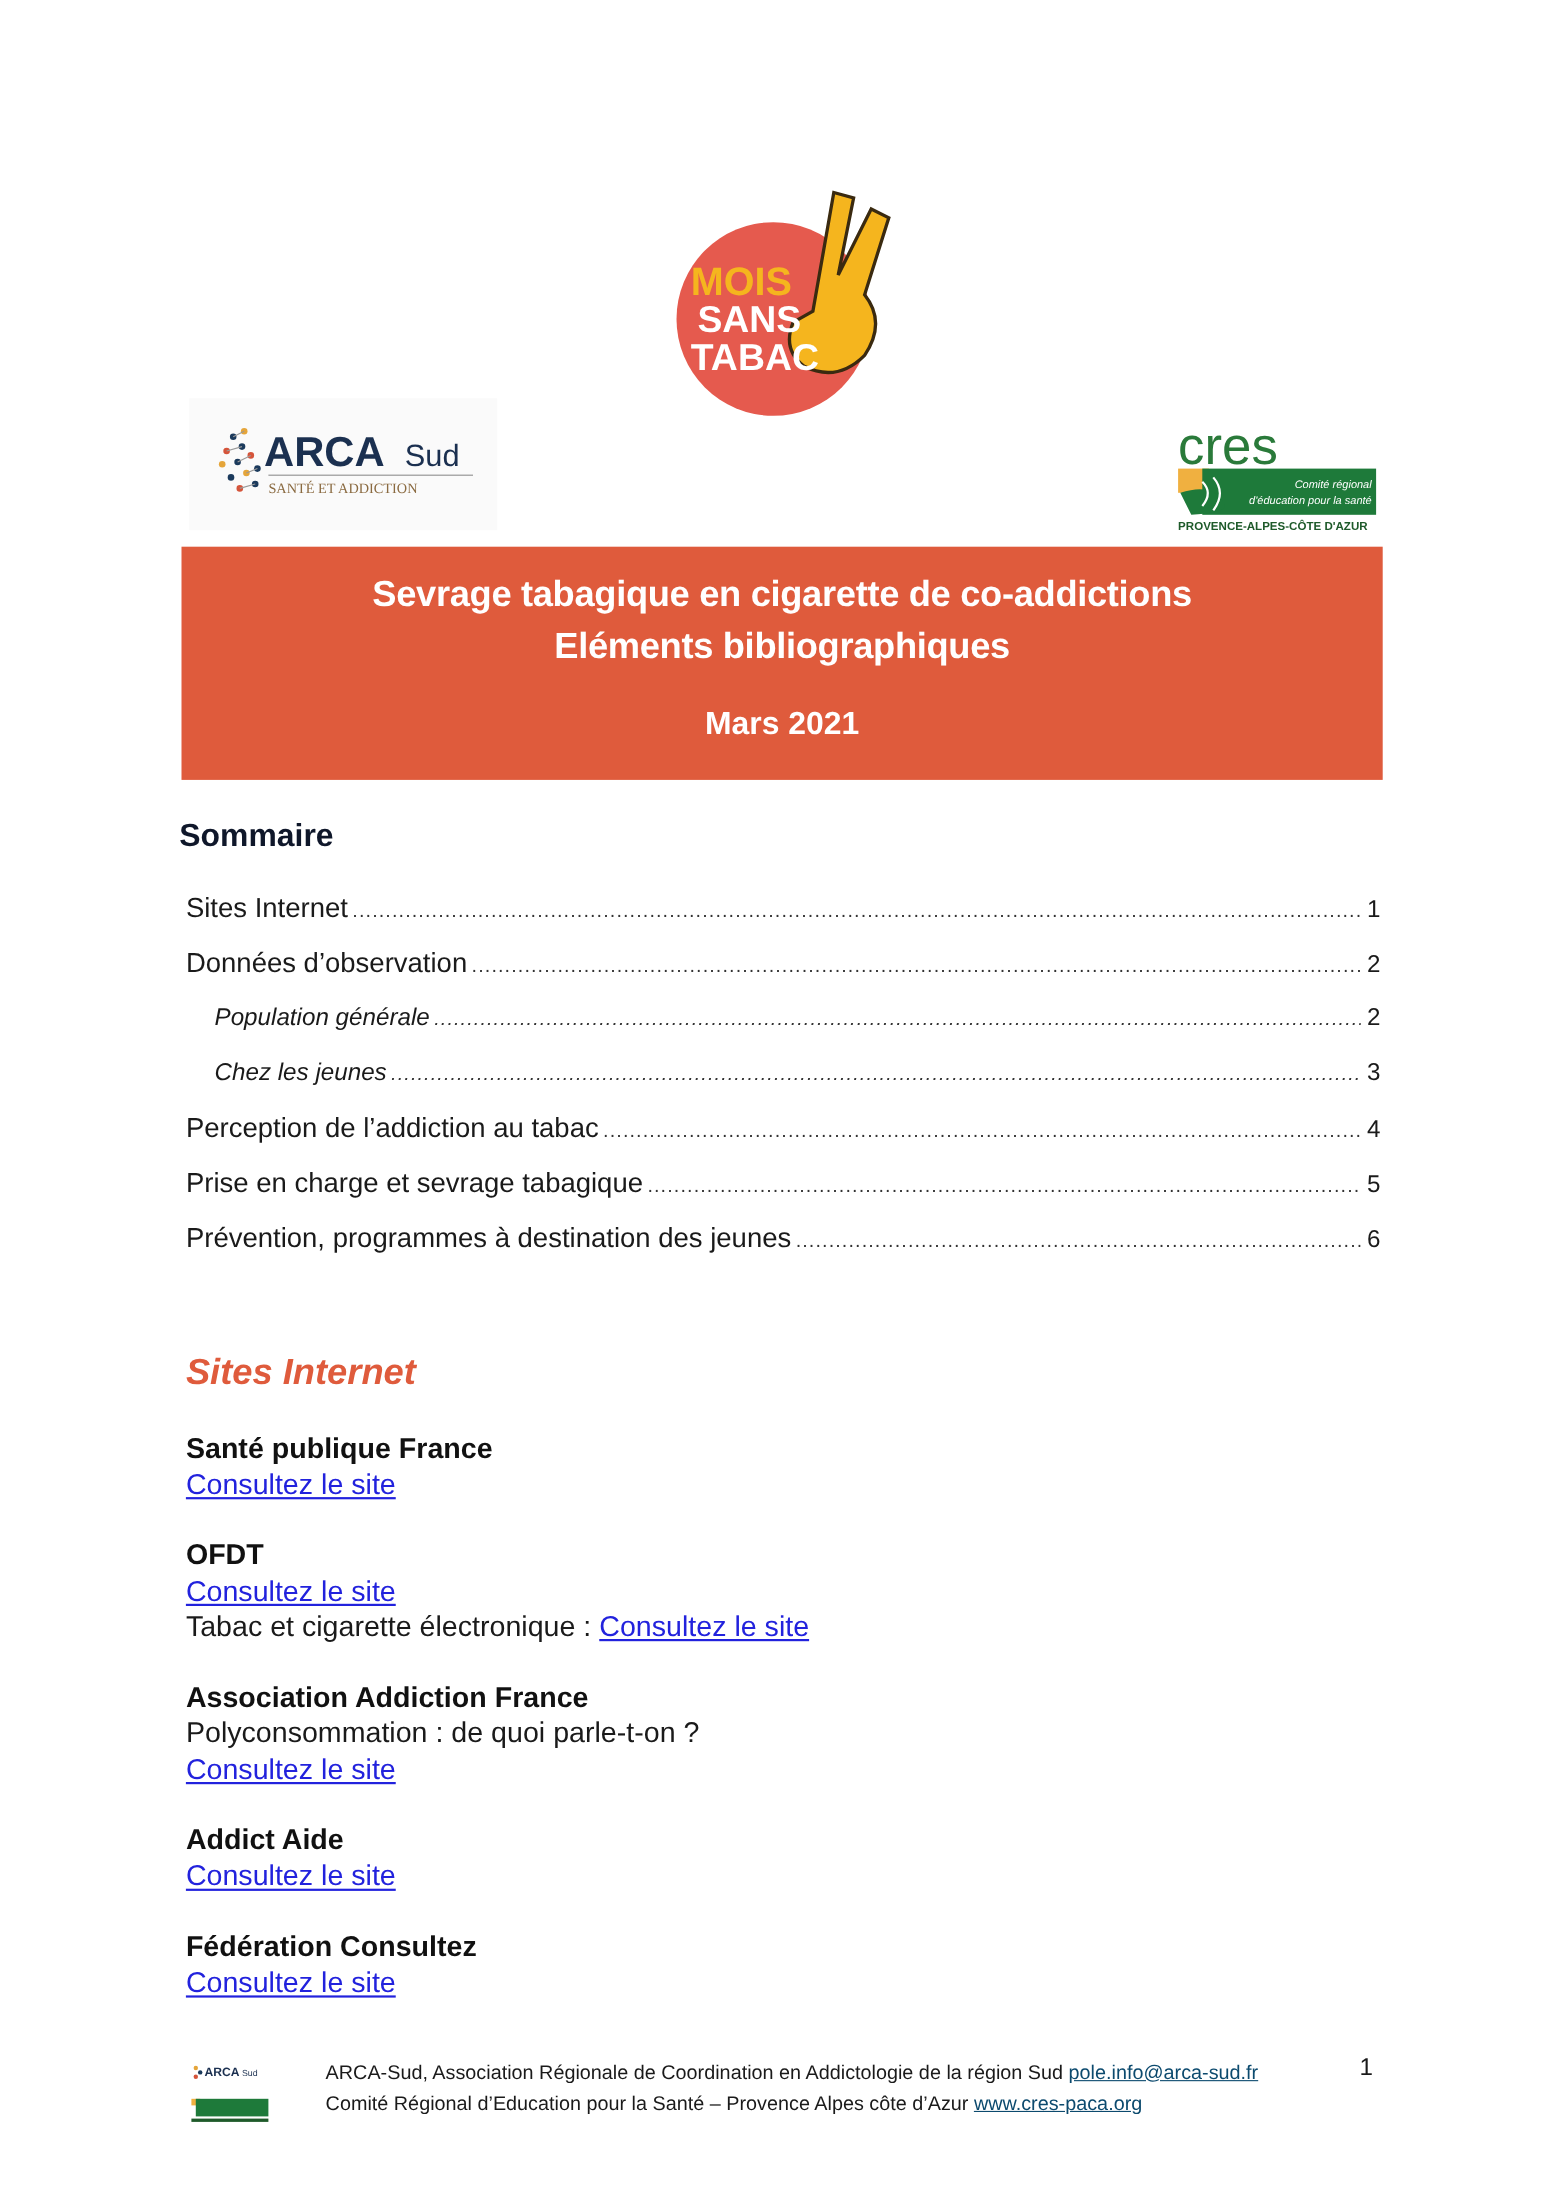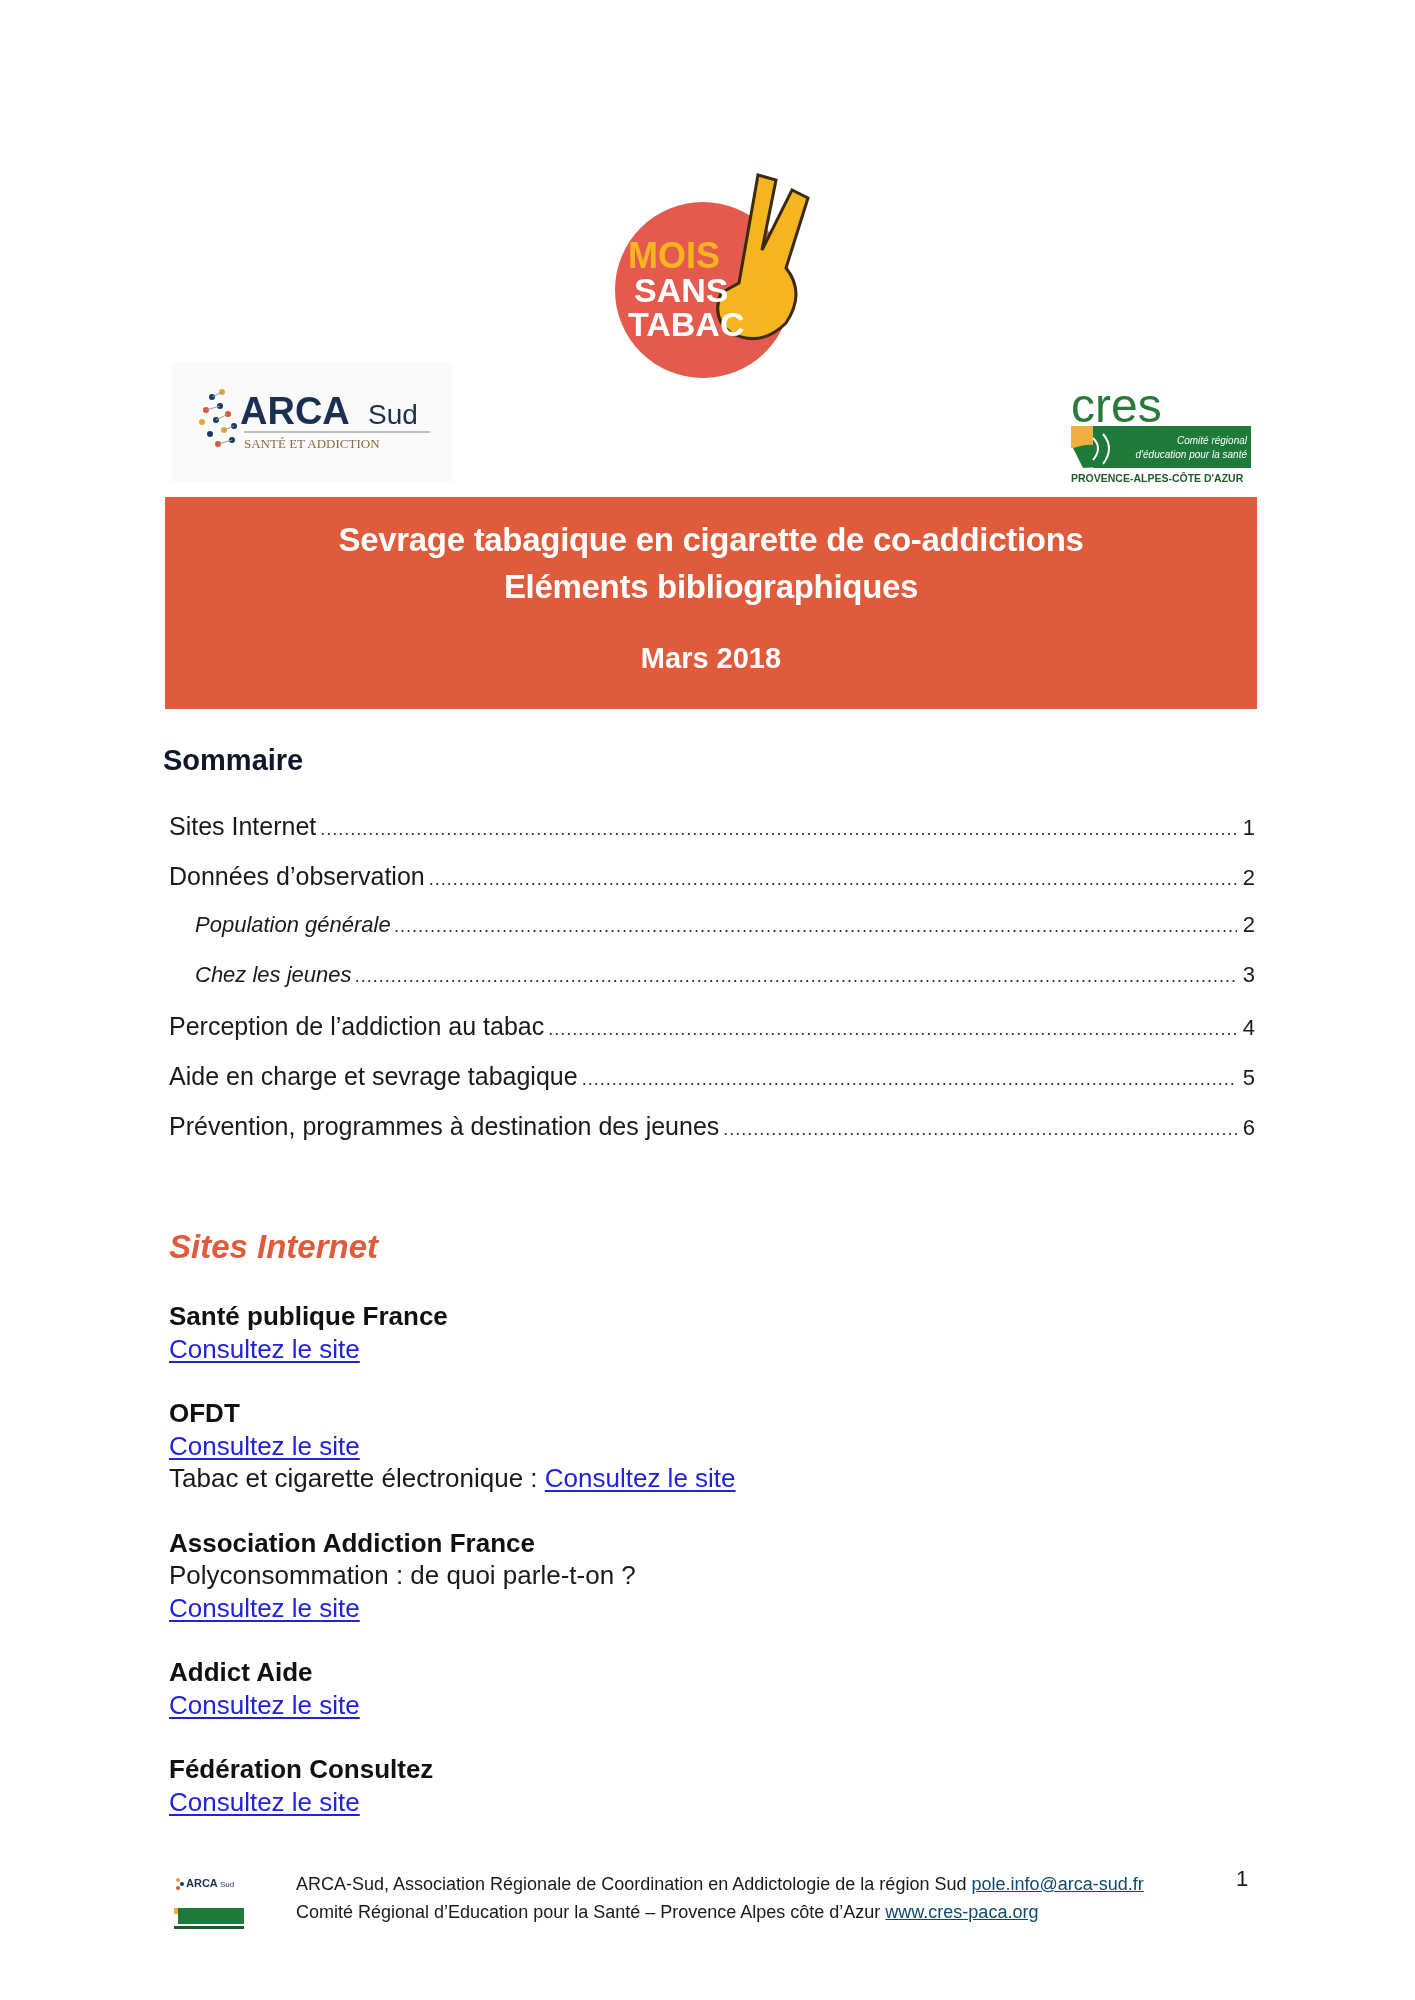"Mars 2018" div.t3 { text: 2018 -> 2021 }
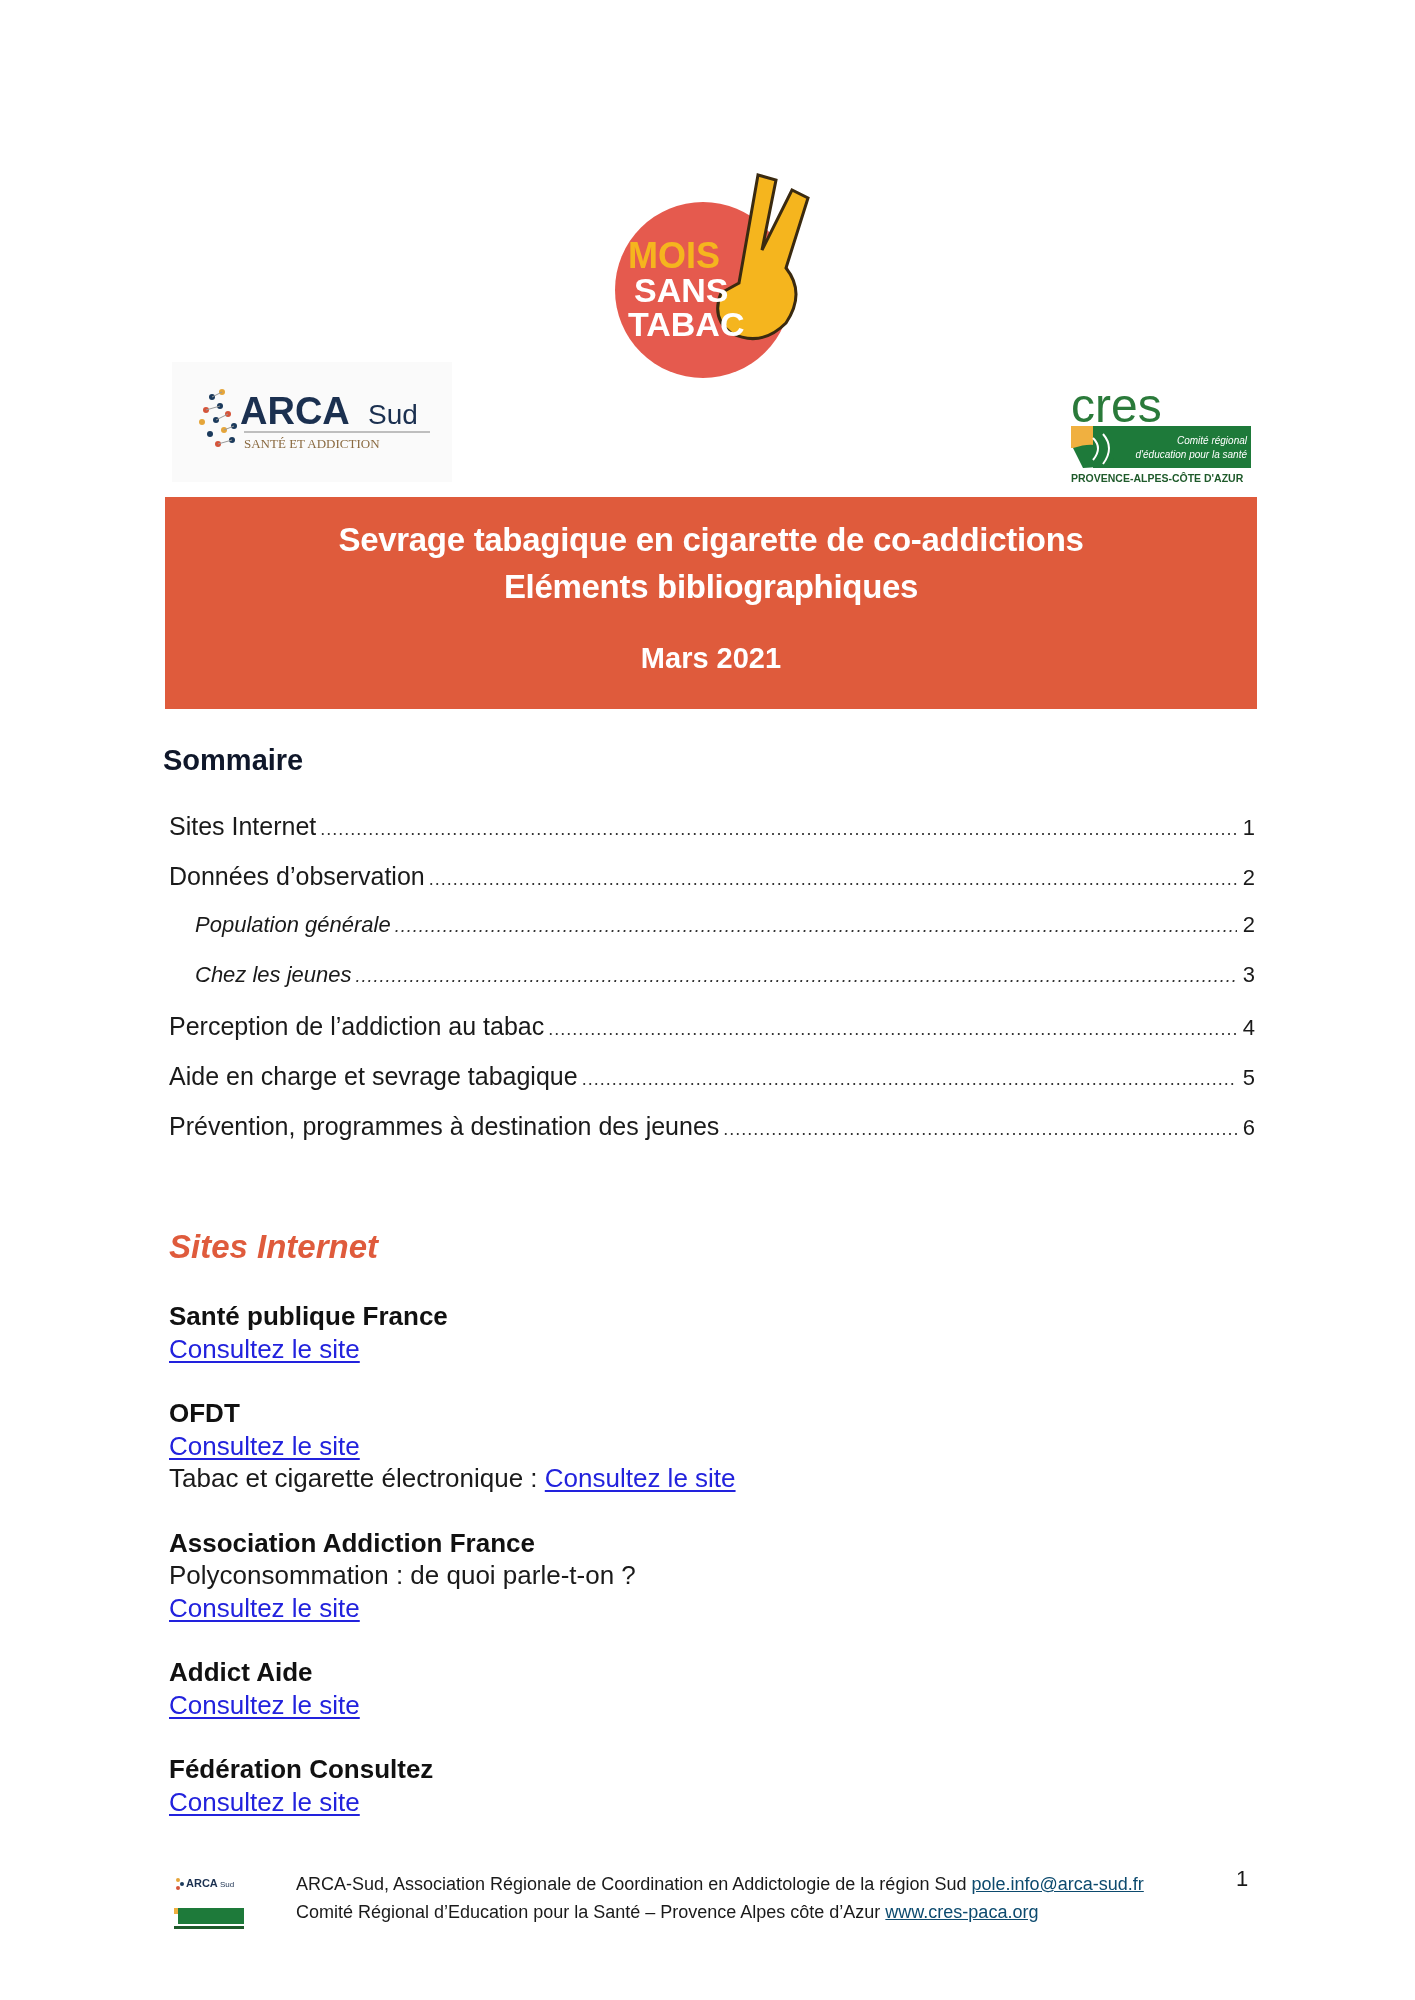"Aide en charge et sevrage" span.label { text: Aide -> Prise }
